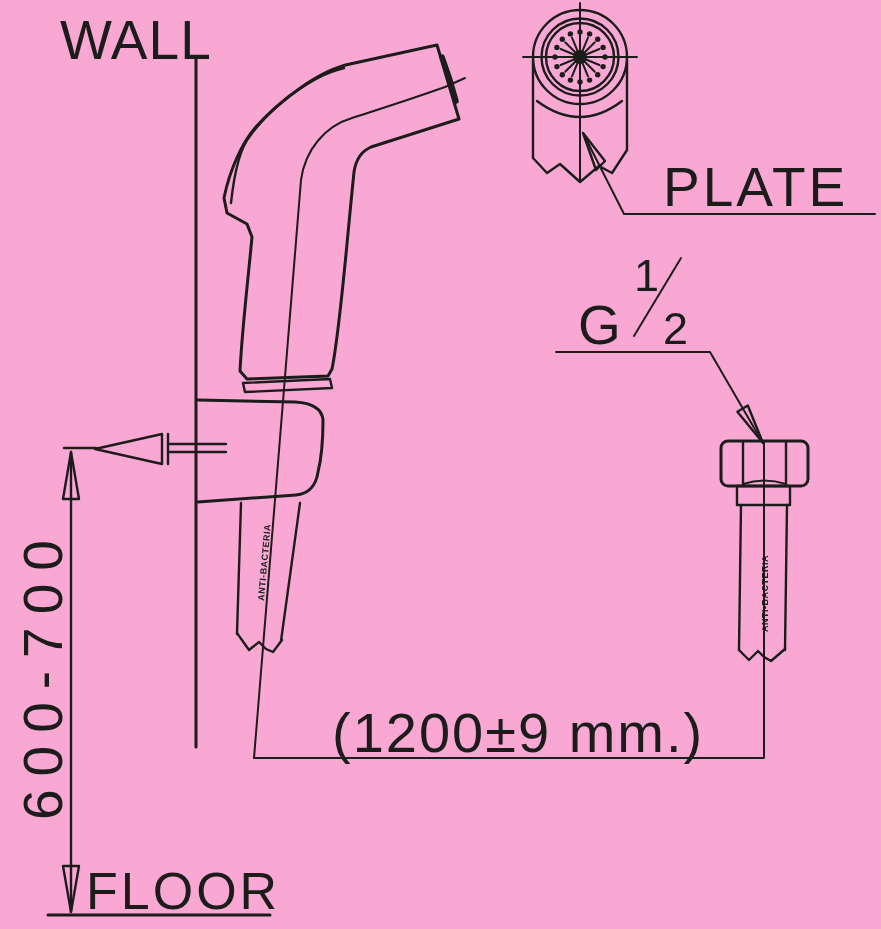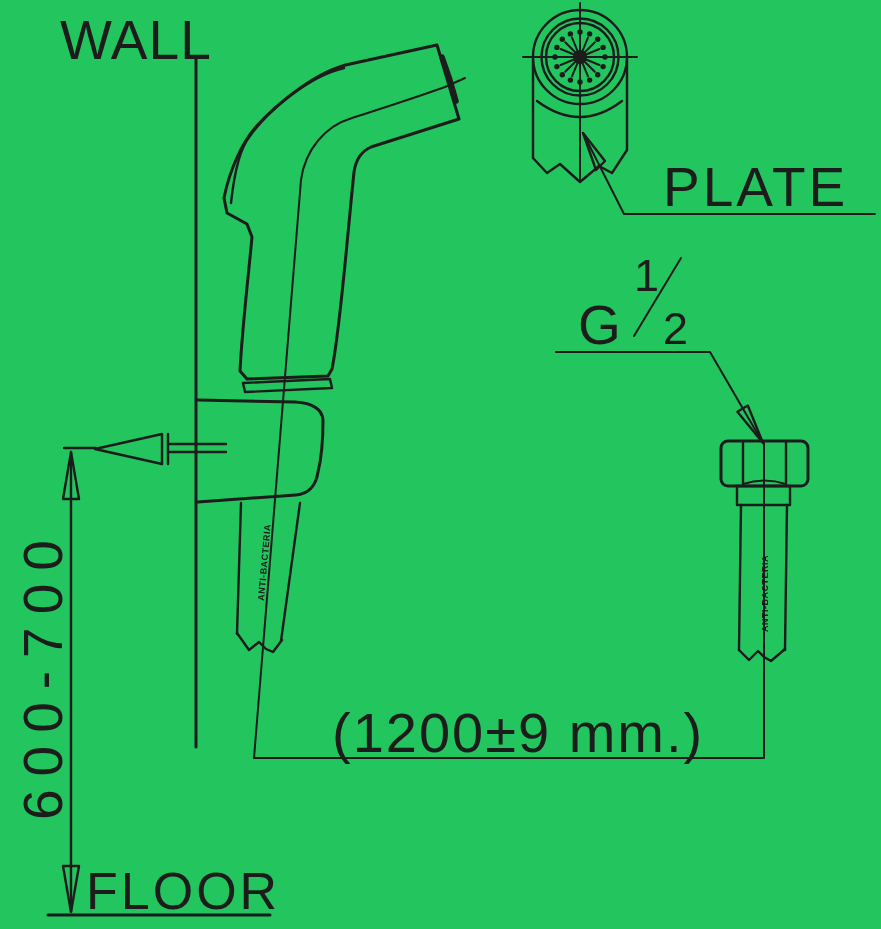"WALL" .canvas { background: #22c55e -> #f9a8d4 }
